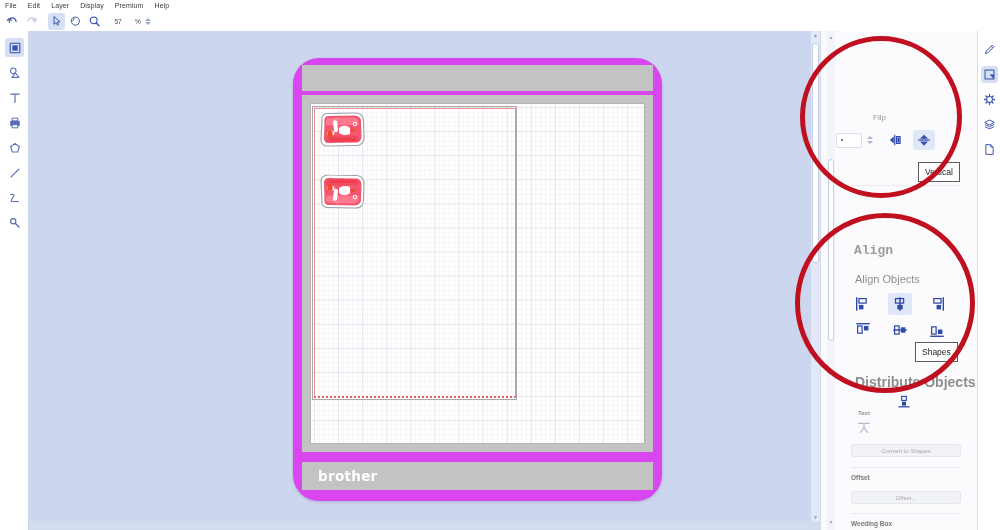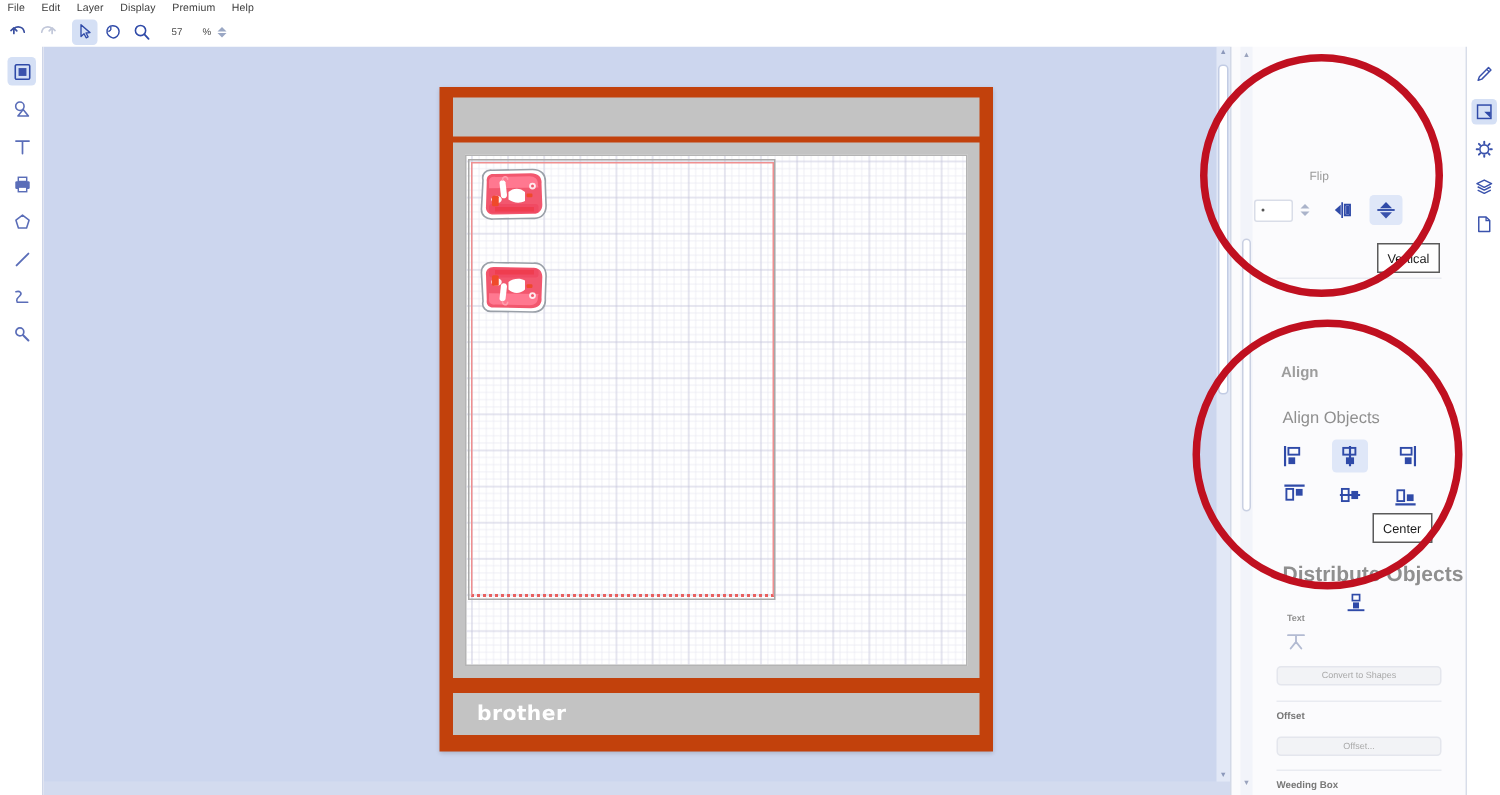"Align" .align-head { font-family: none -> Liberation Mono, monospace; font-size: 10px -> 13px }
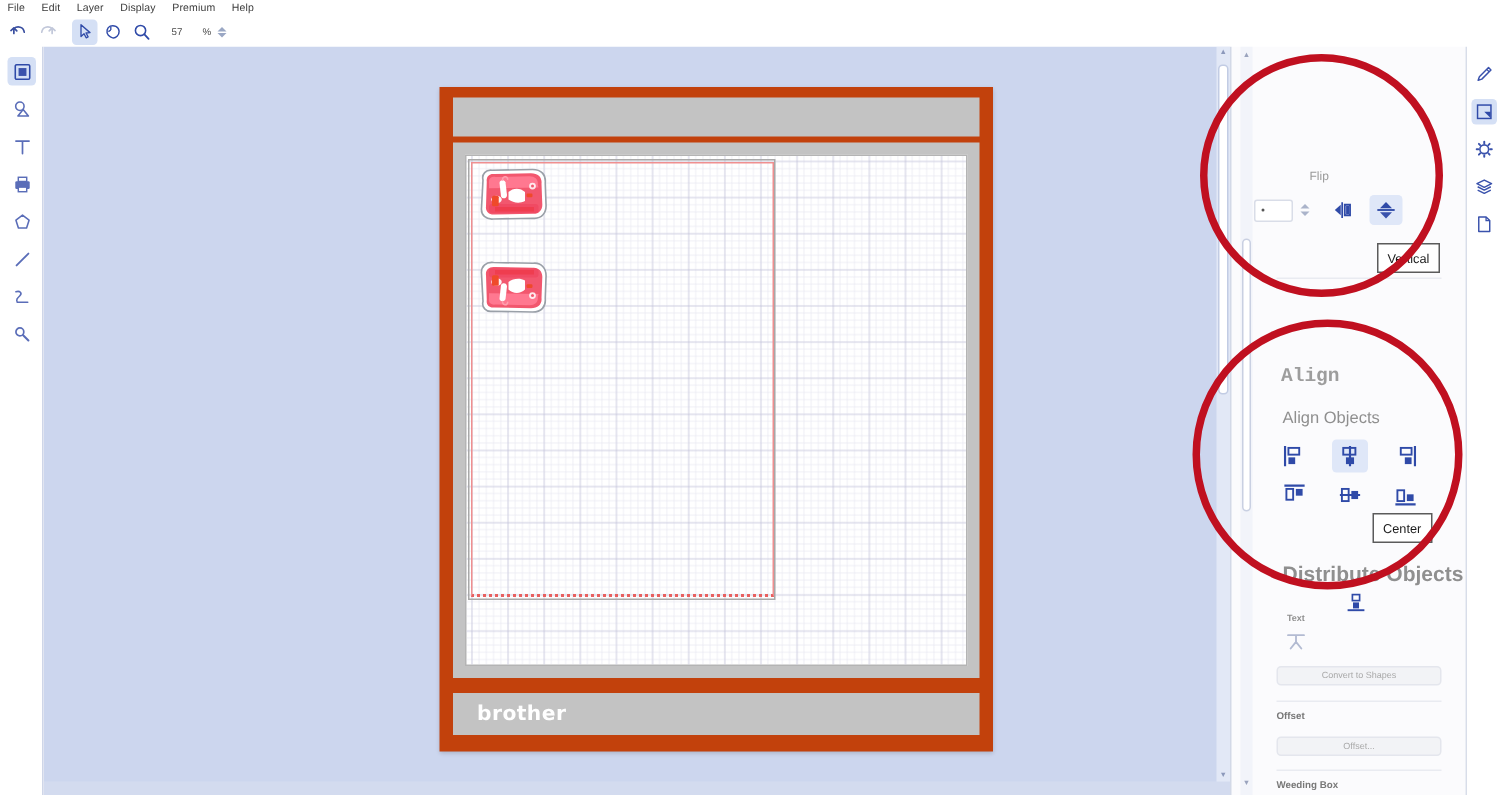"Center" div.tooltip { text: Center -> Shapes }
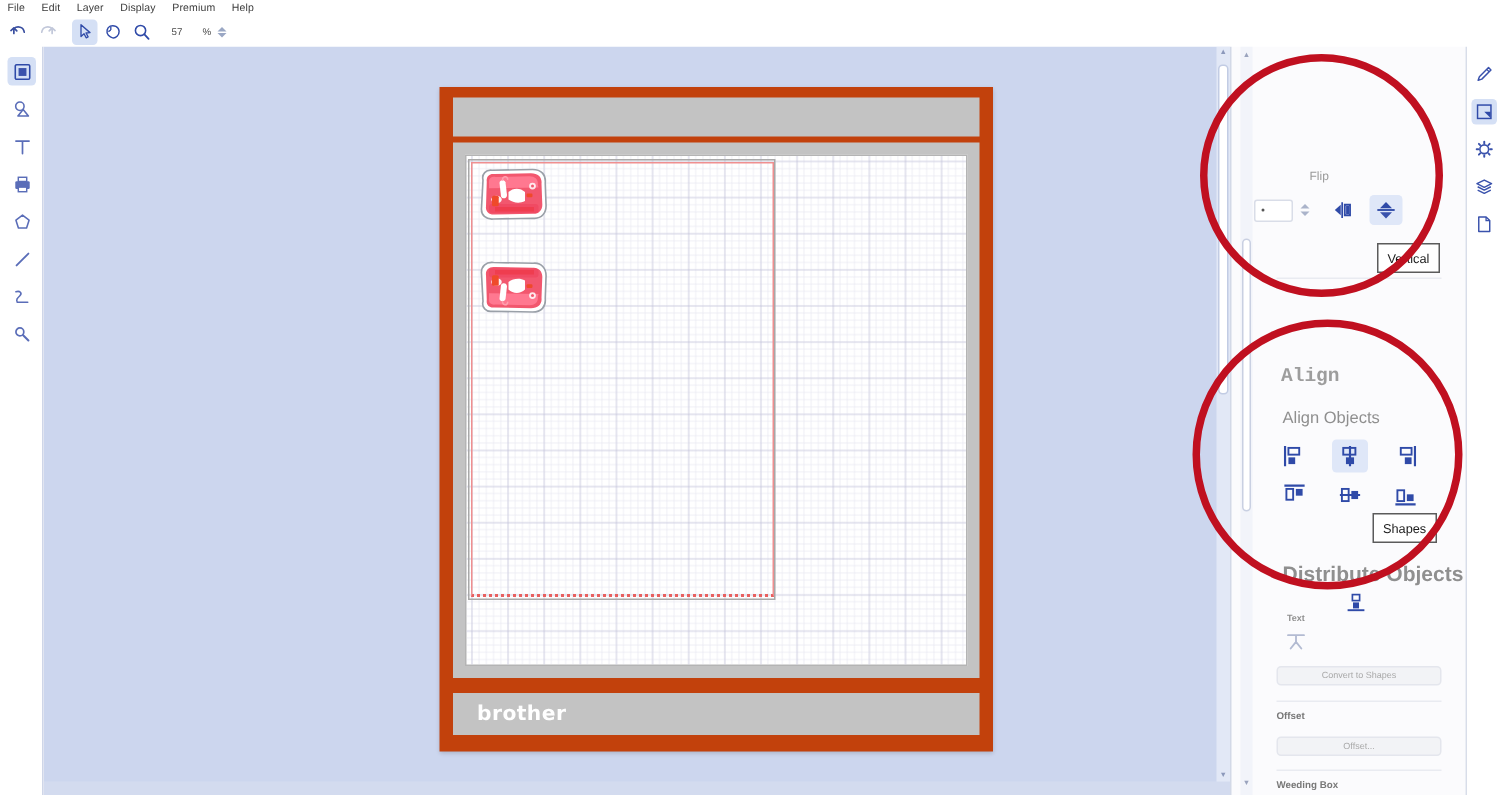"brother" .sheet { background: #c2410c -> #d946ef; border-radius: none -> 26px }
